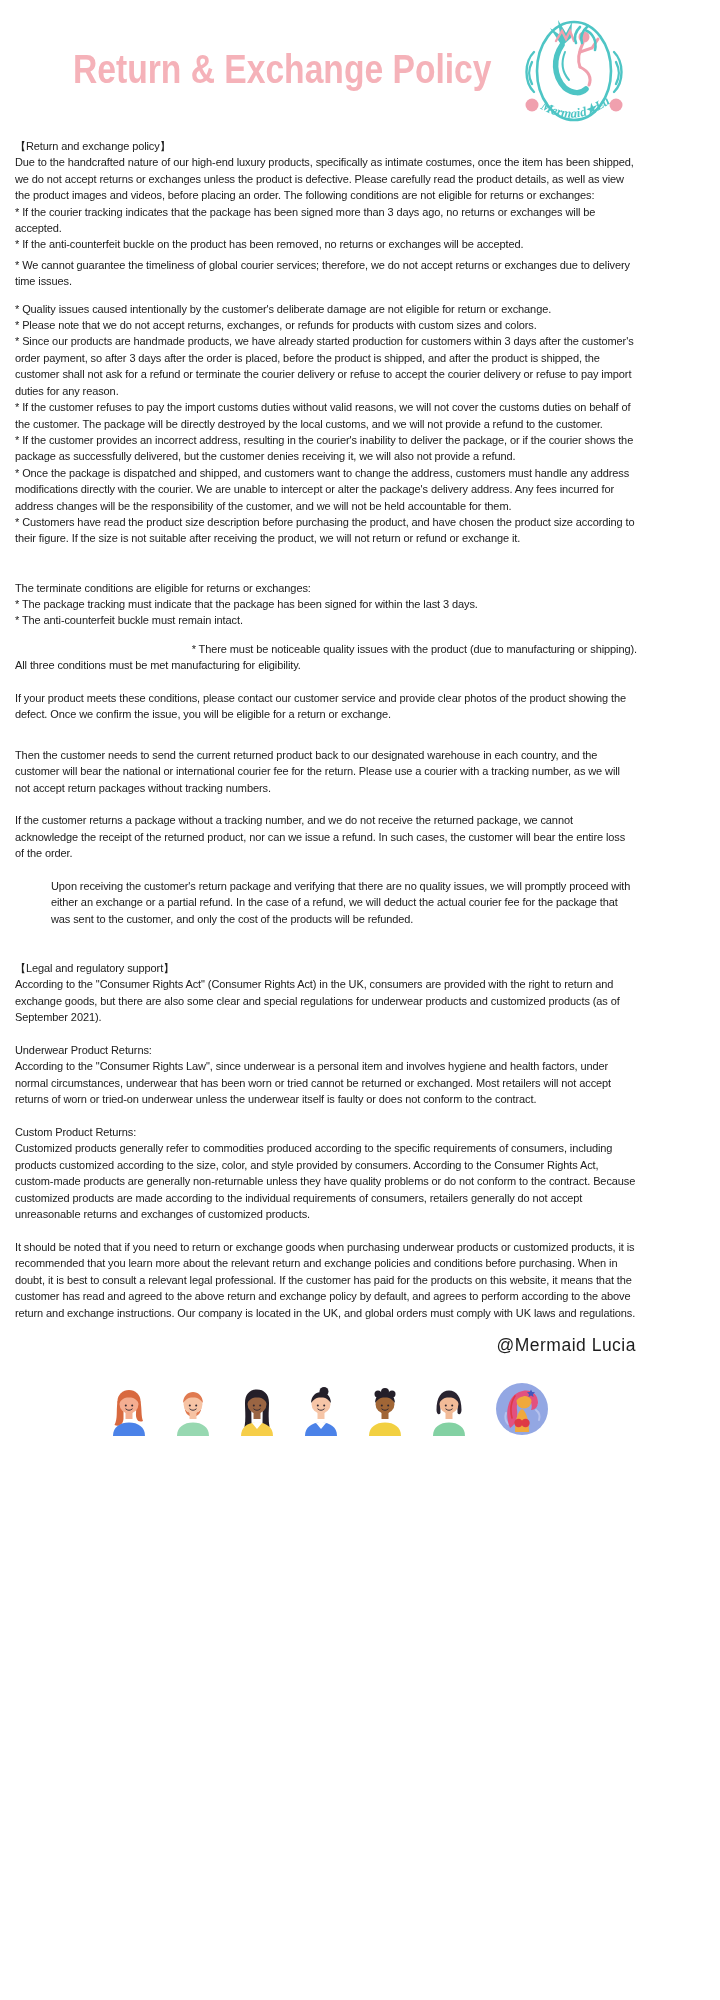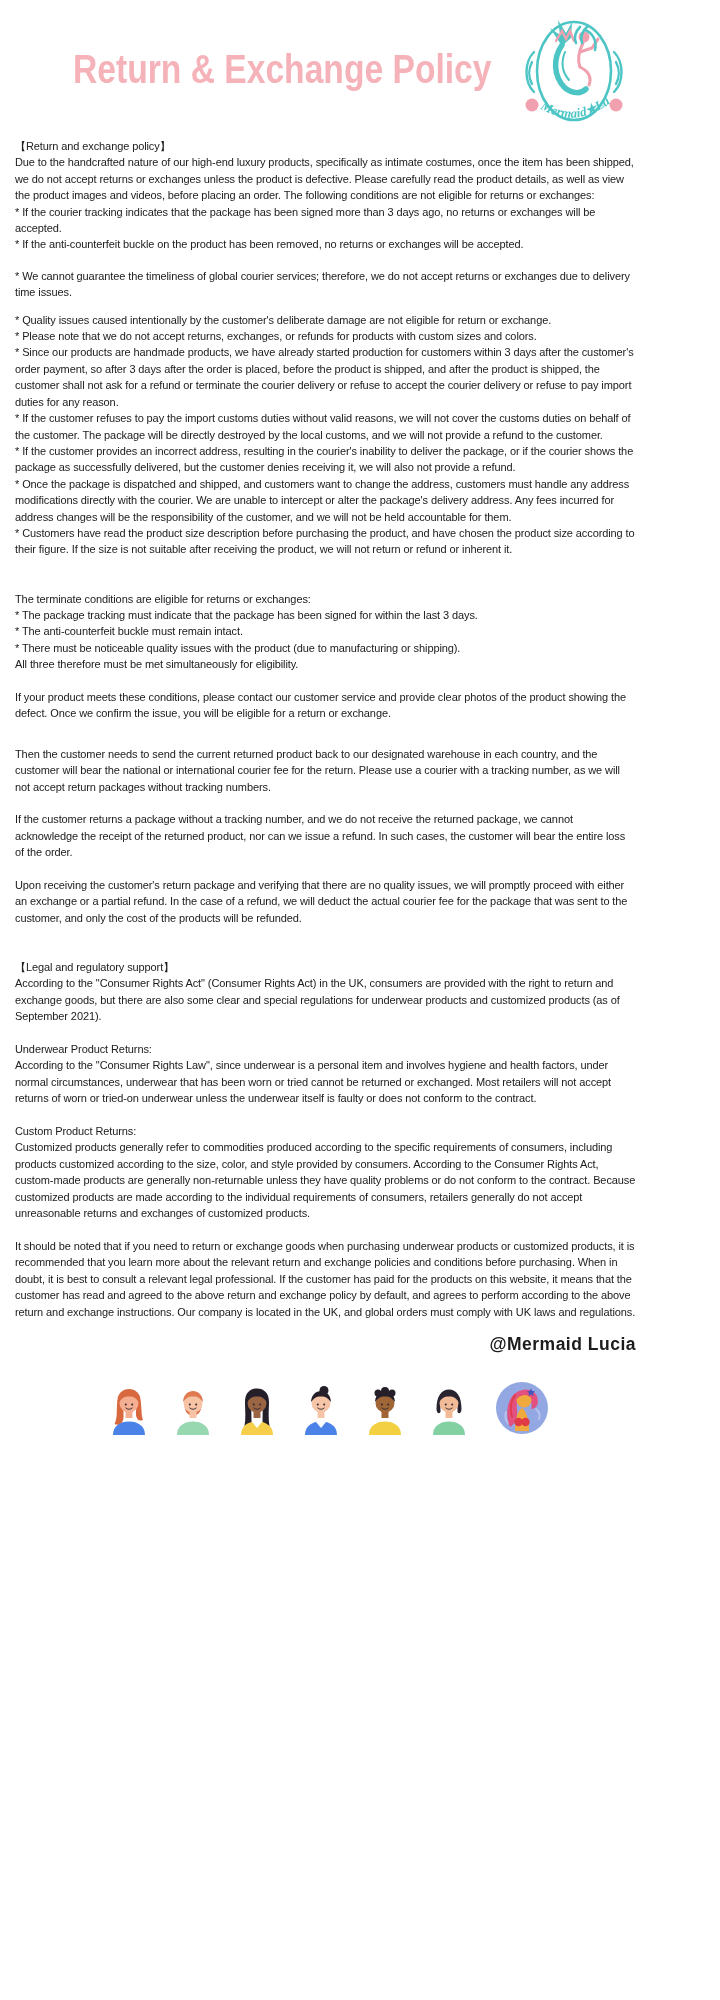"* We cannot guarantee the" p.block { margin-top: 15px -> 4px }
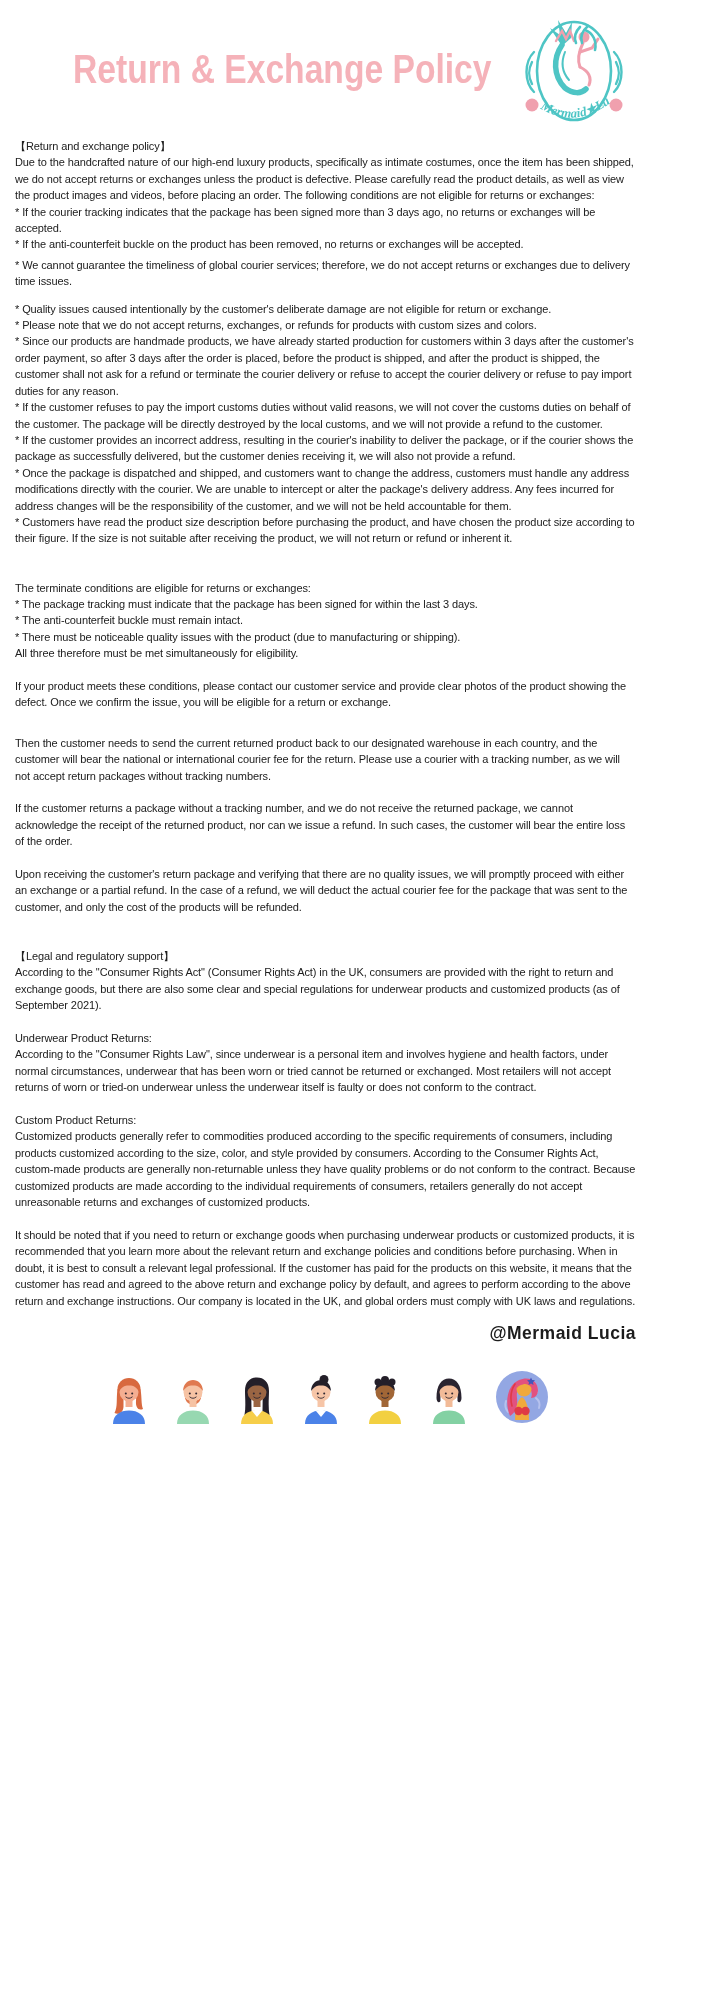"* Customers have read the" p.block { text: inherent -> exchange }
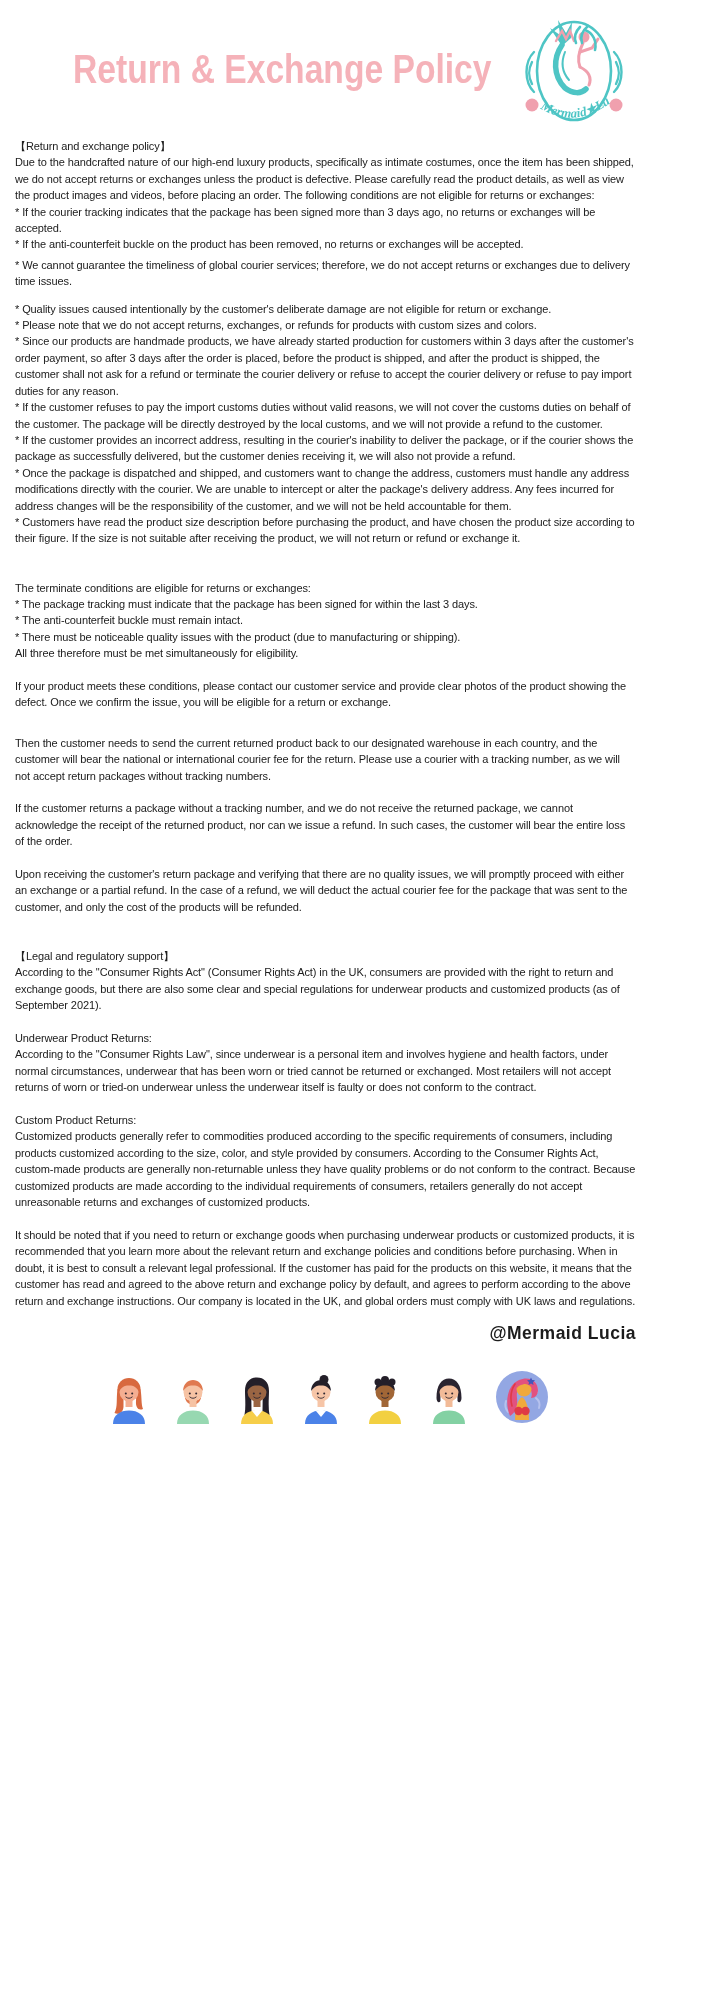"* There must be noticeable" p.block { margin-top: 0px -> 12px; text-align: none -> right }
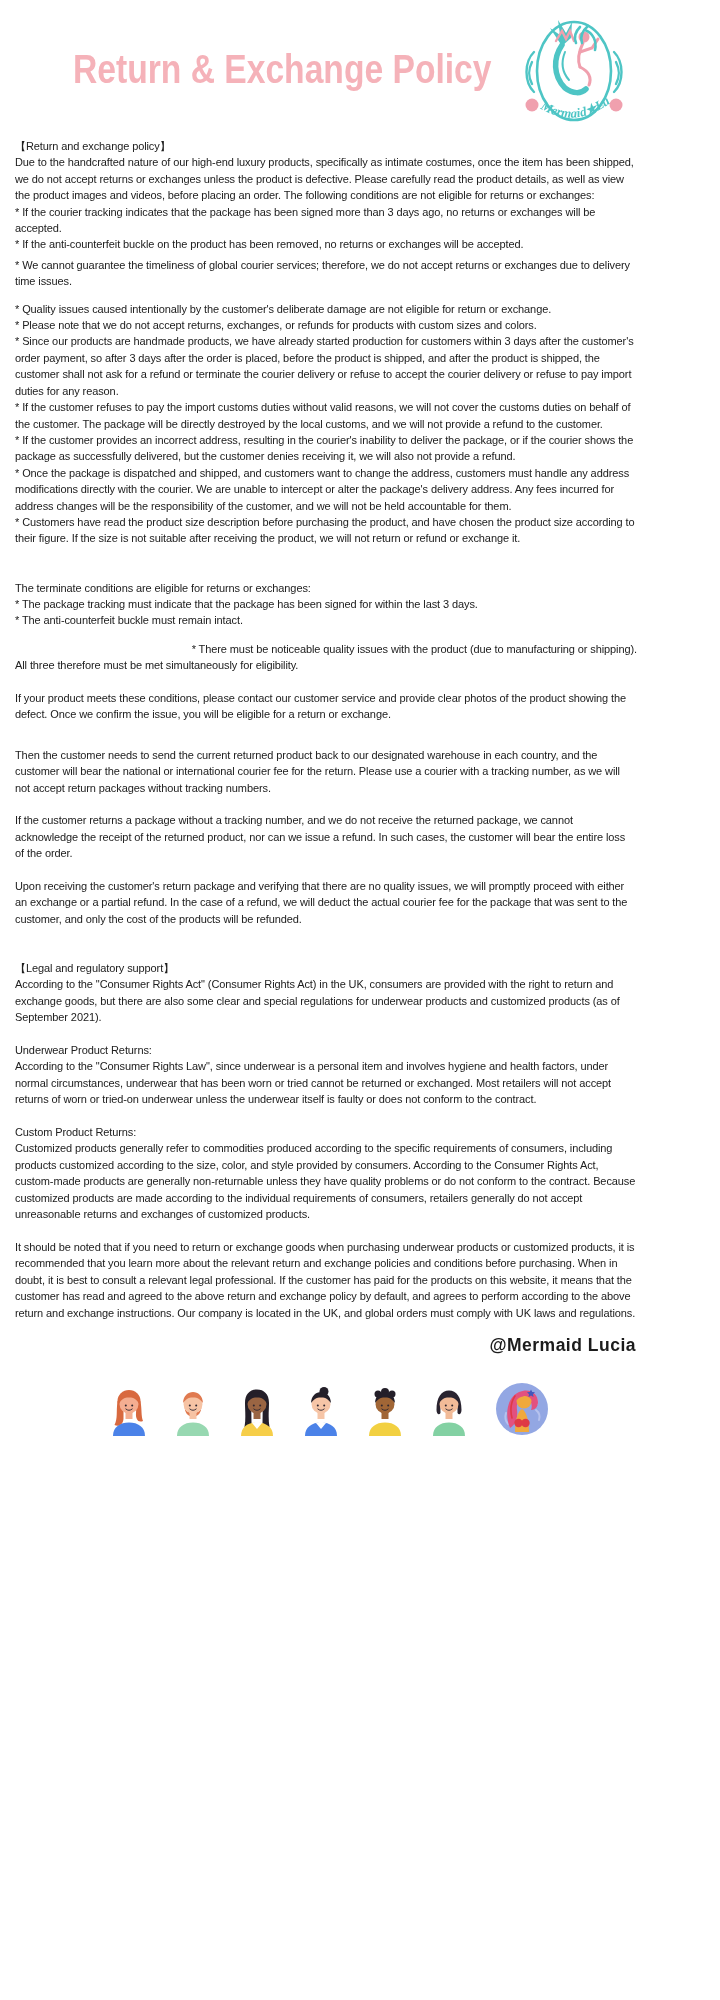"All three therefore must be" p.block { text: therefore must be met simultaneously -> conditions must be met manufacturing }
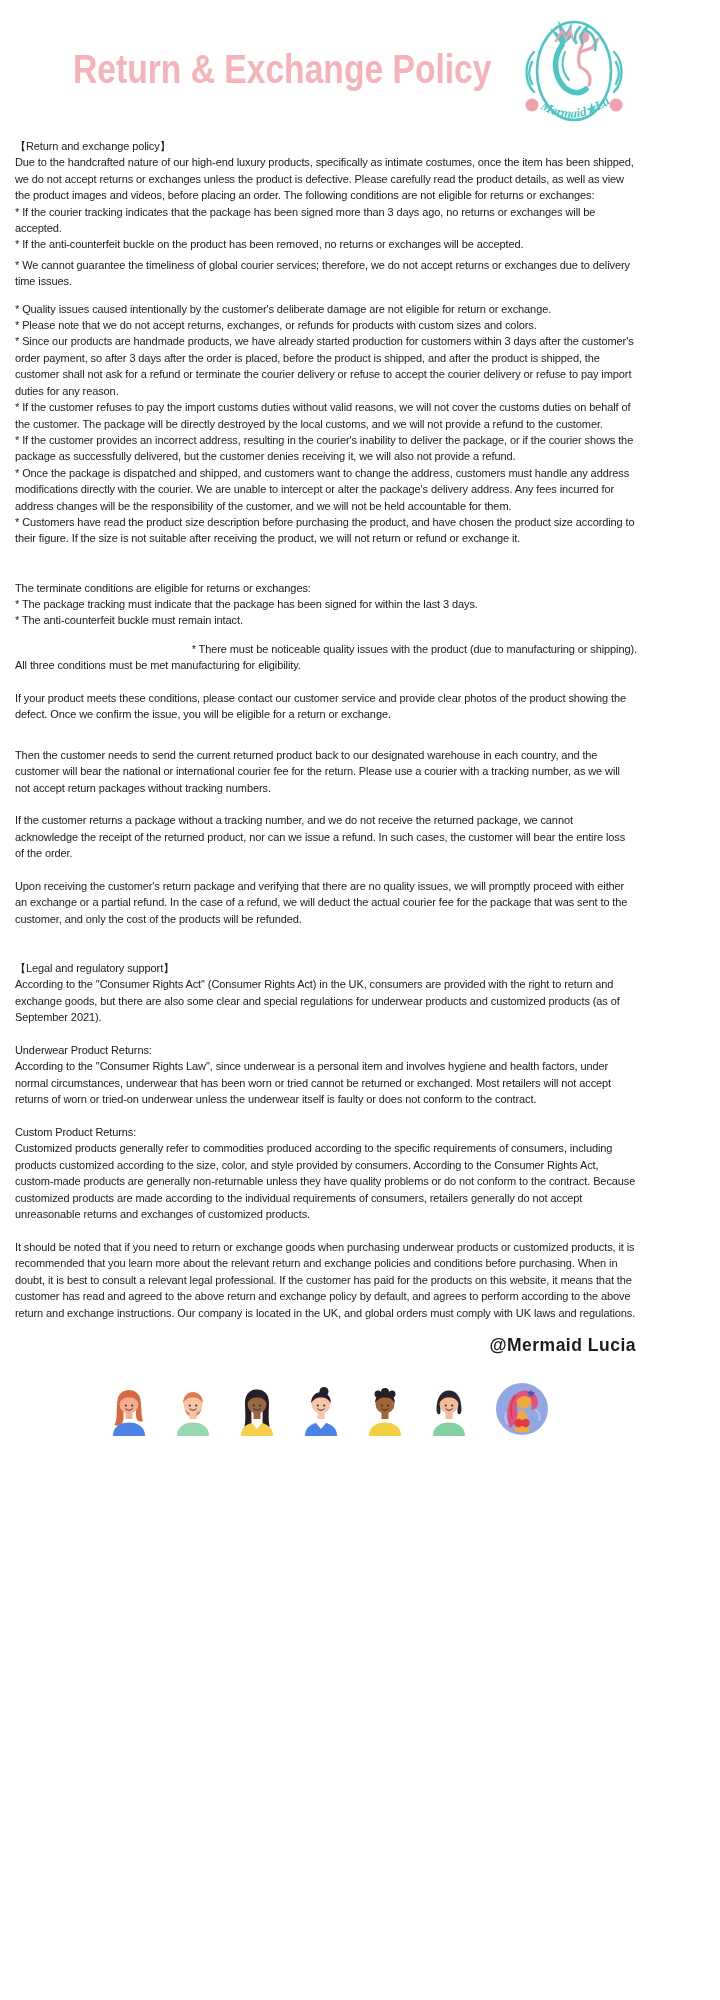"Upon receiving the customer's return" p.block { margin-left: none -> 36px }
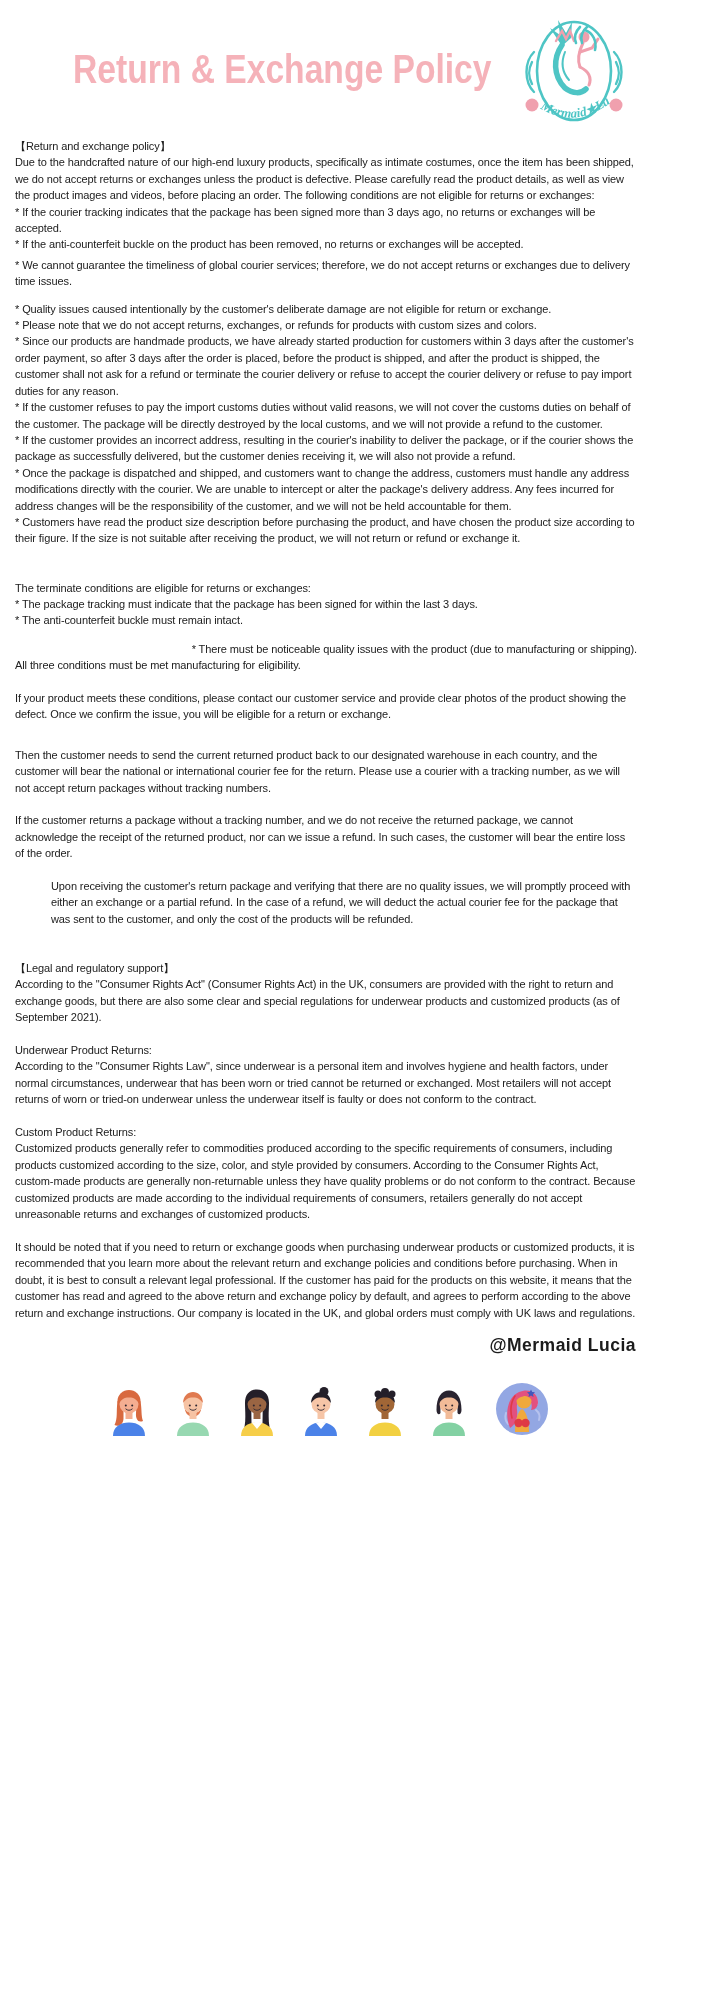"@Mermaid Lucia" .signature { font-weight: bold -> normal }
